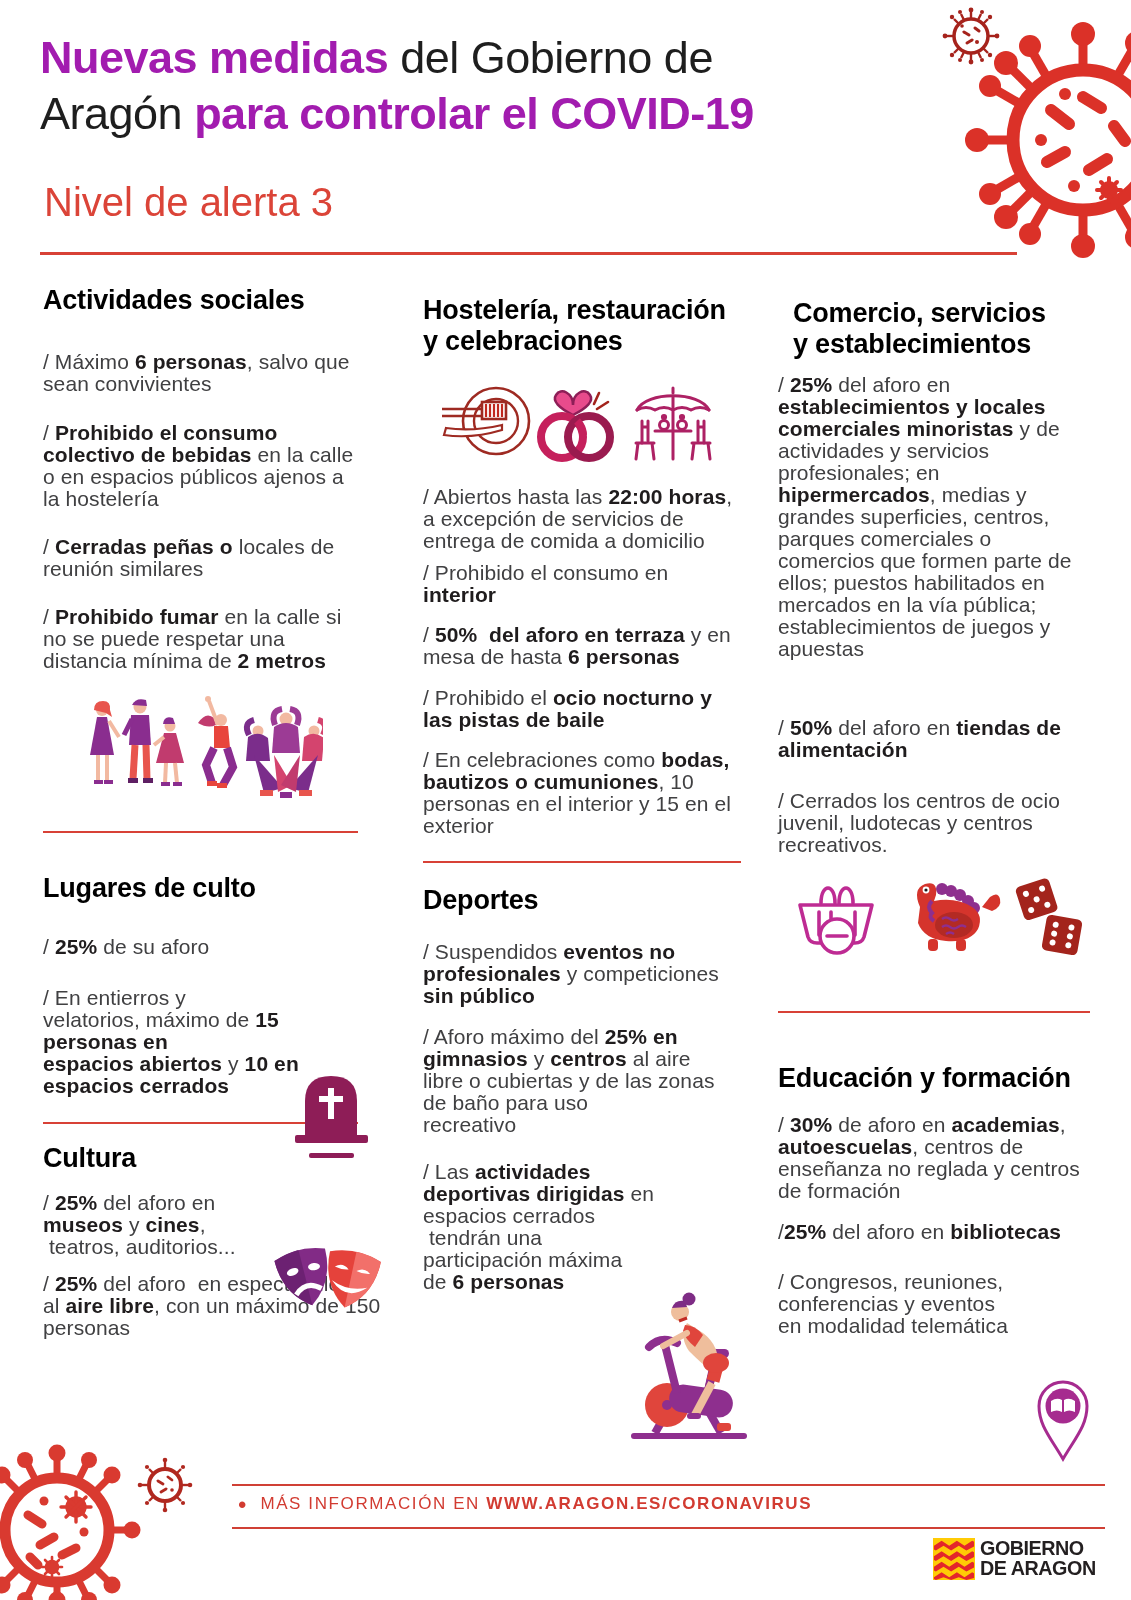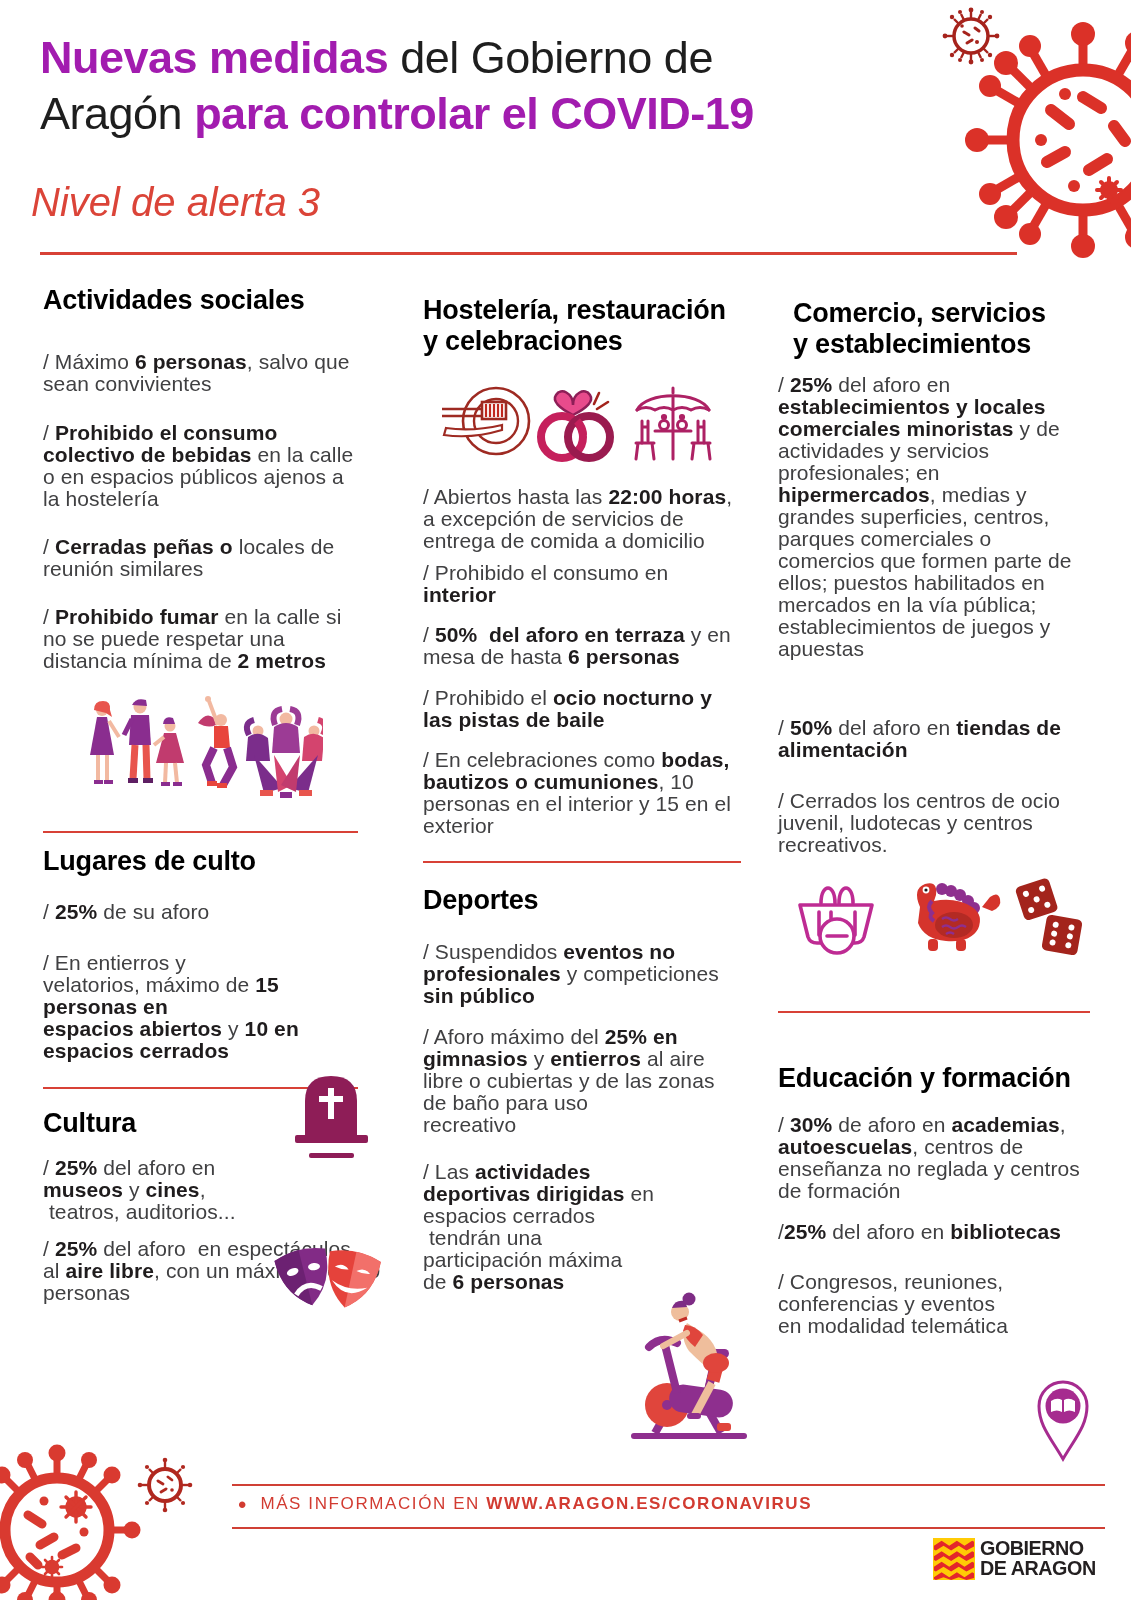"Nivel de alerta 3" .subtitle { font-style: italic -> none; left: 31px -> 44px }
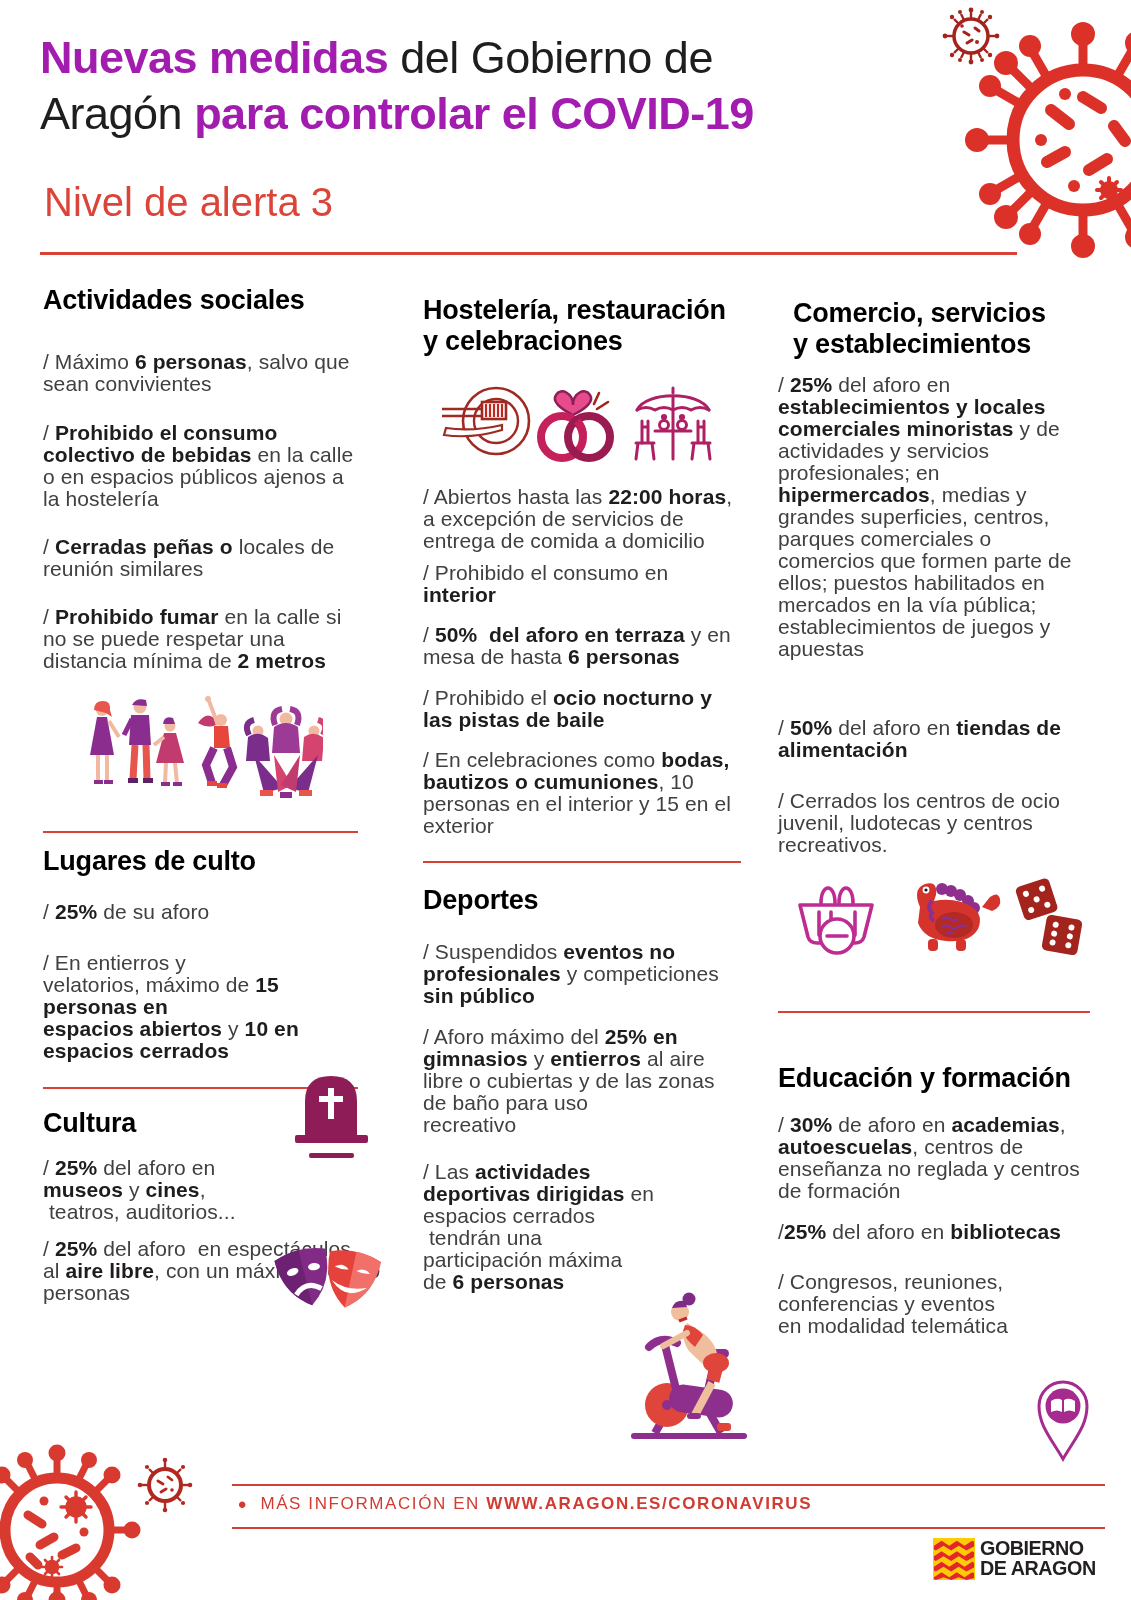"Lugares de culto" h2.sec-h { margin-top: 13px -> 40px }
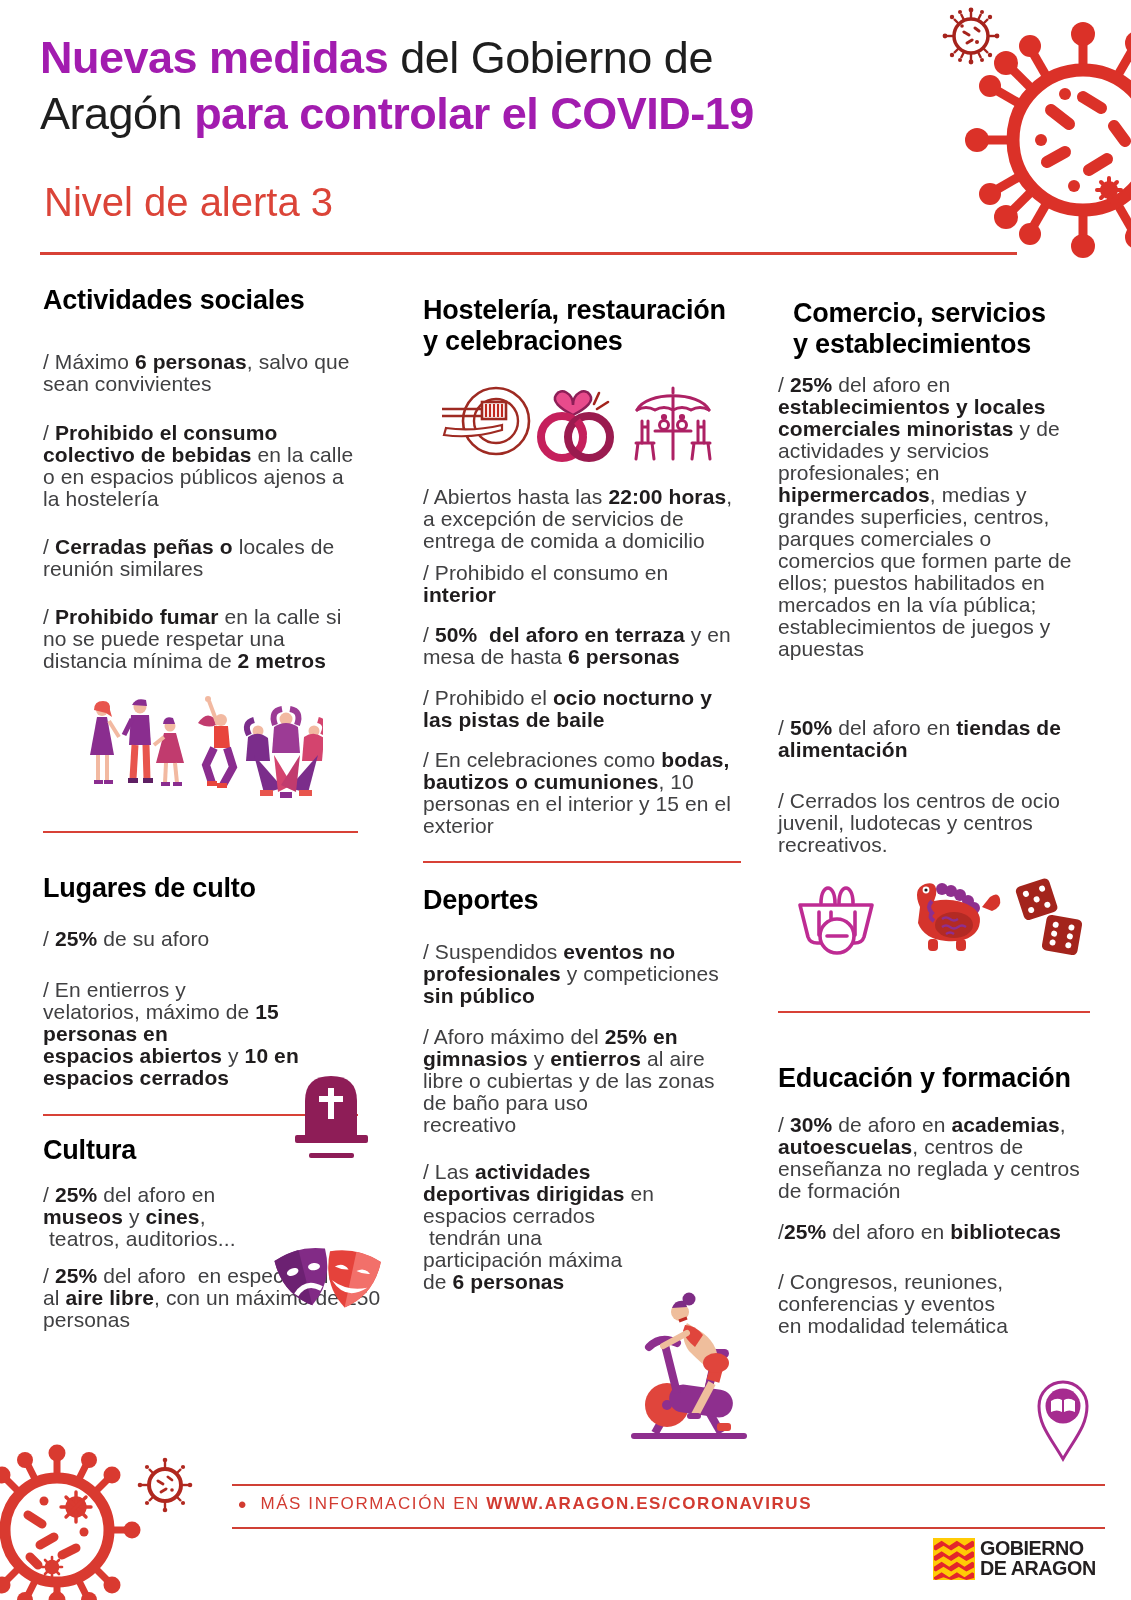"/ 25% de su aforo" div.item { margin-top: 24px -> 32px }
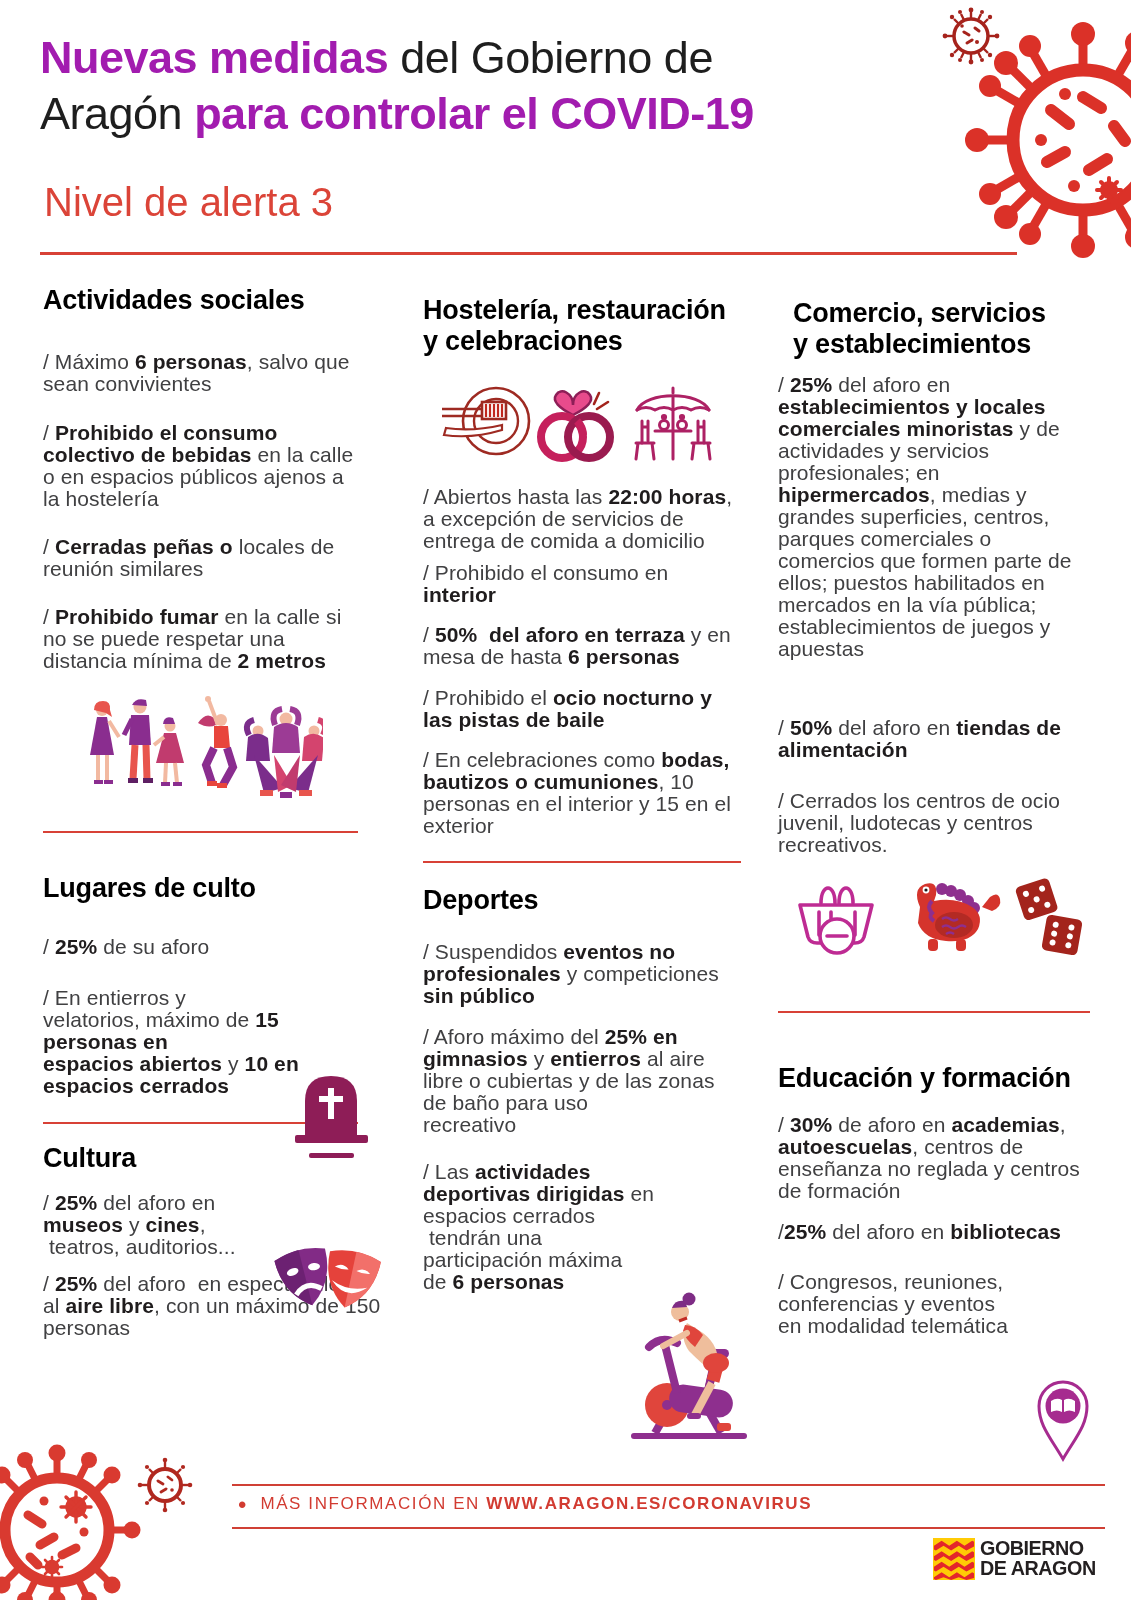"entierros" span.b { text: entierros -> centros }
